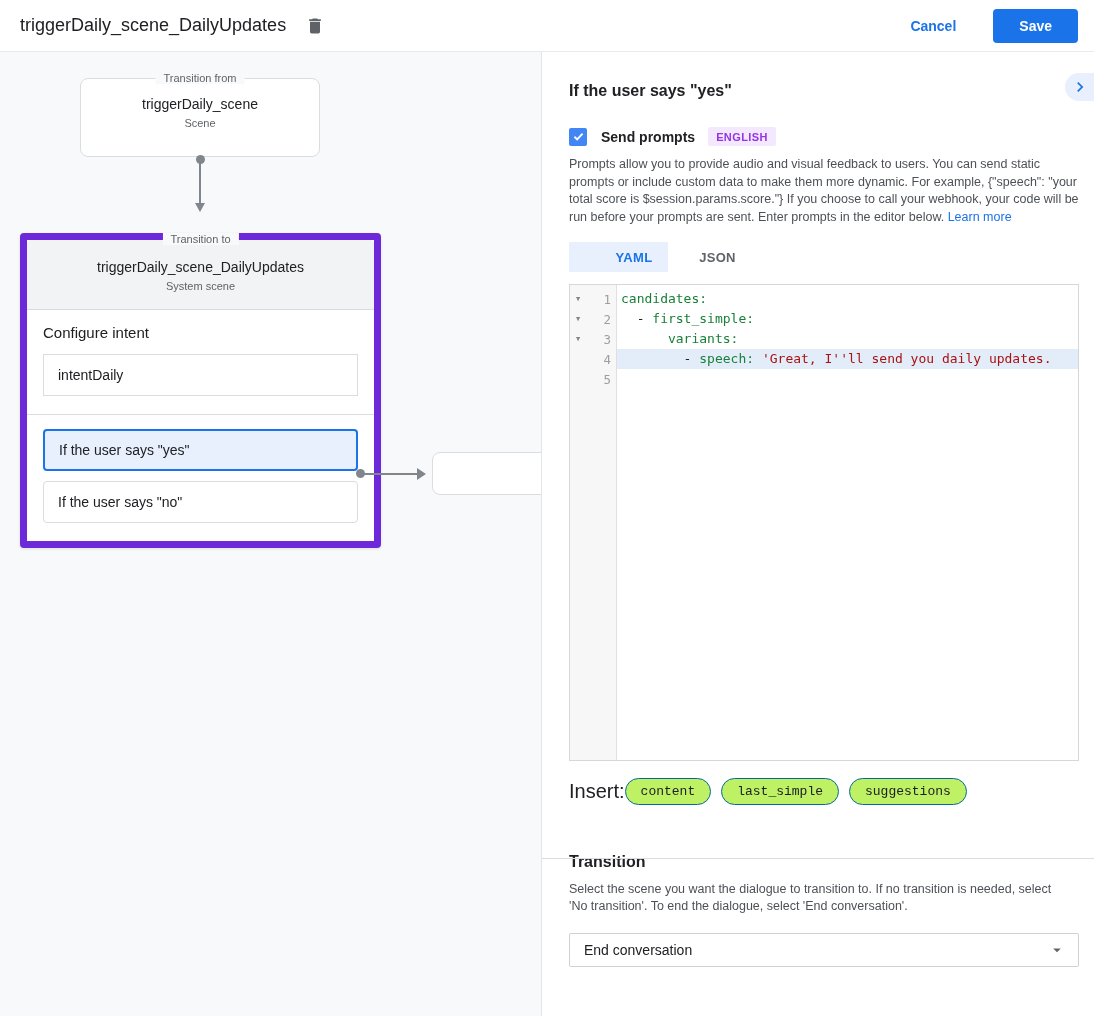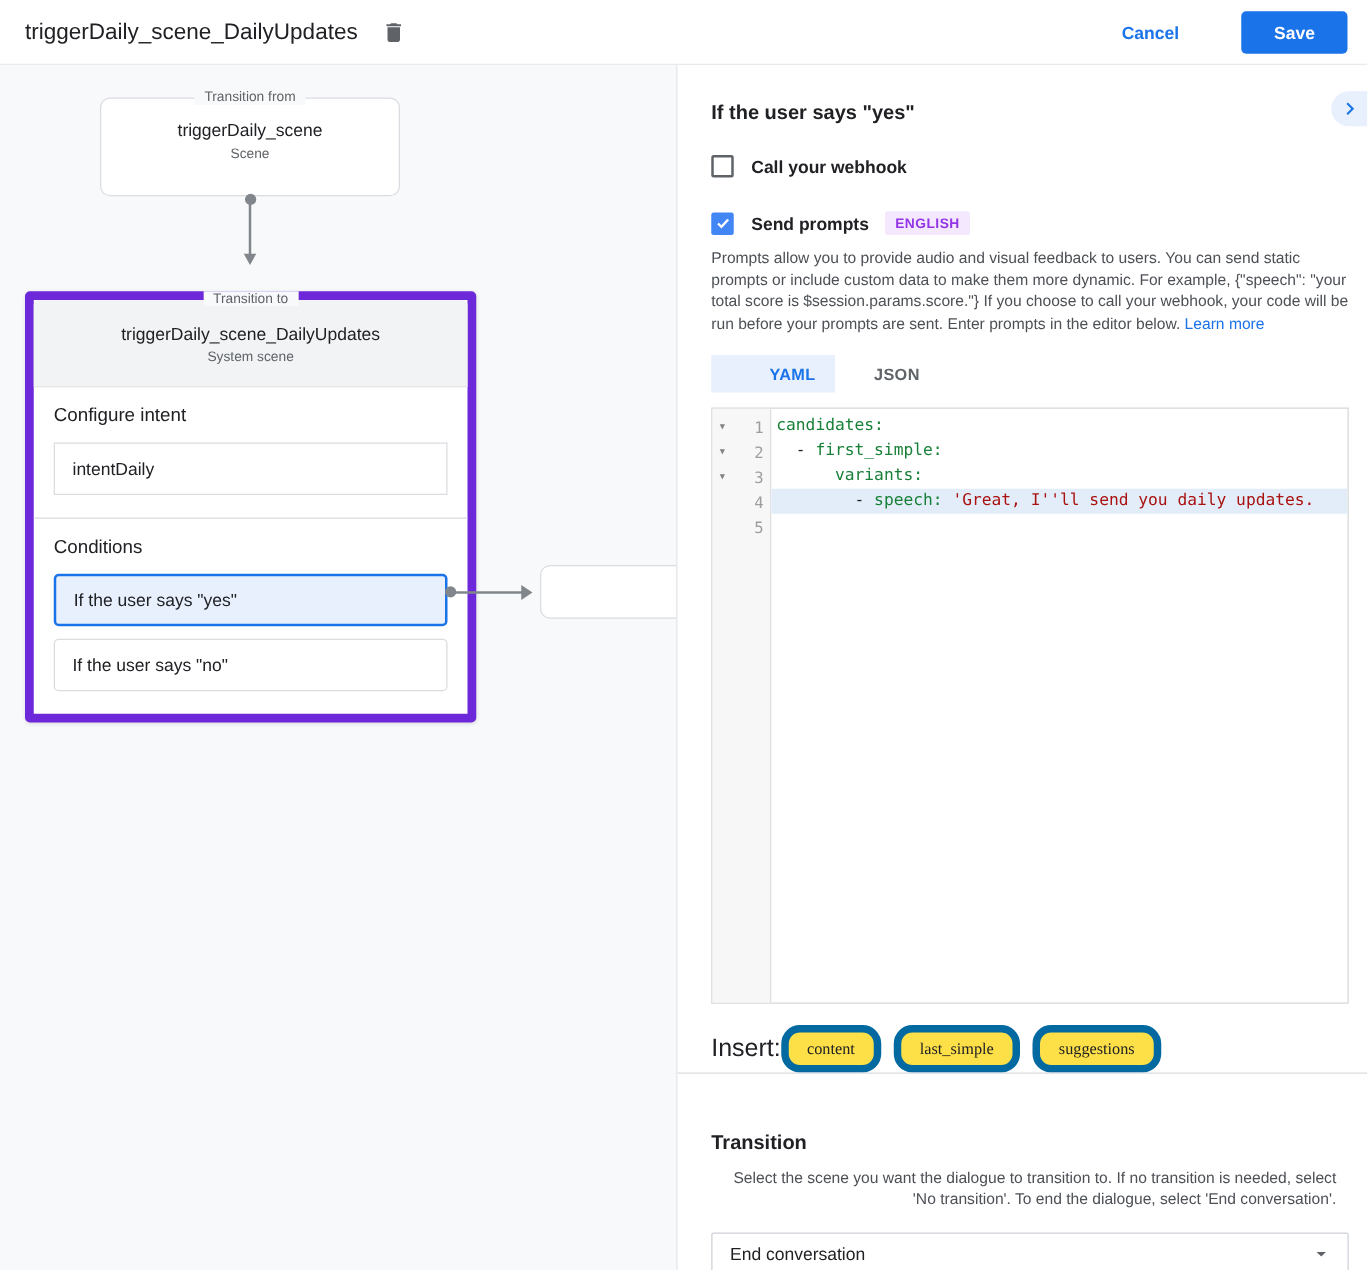"Cancel" .topbar-right { gap: 40px -> 27px }
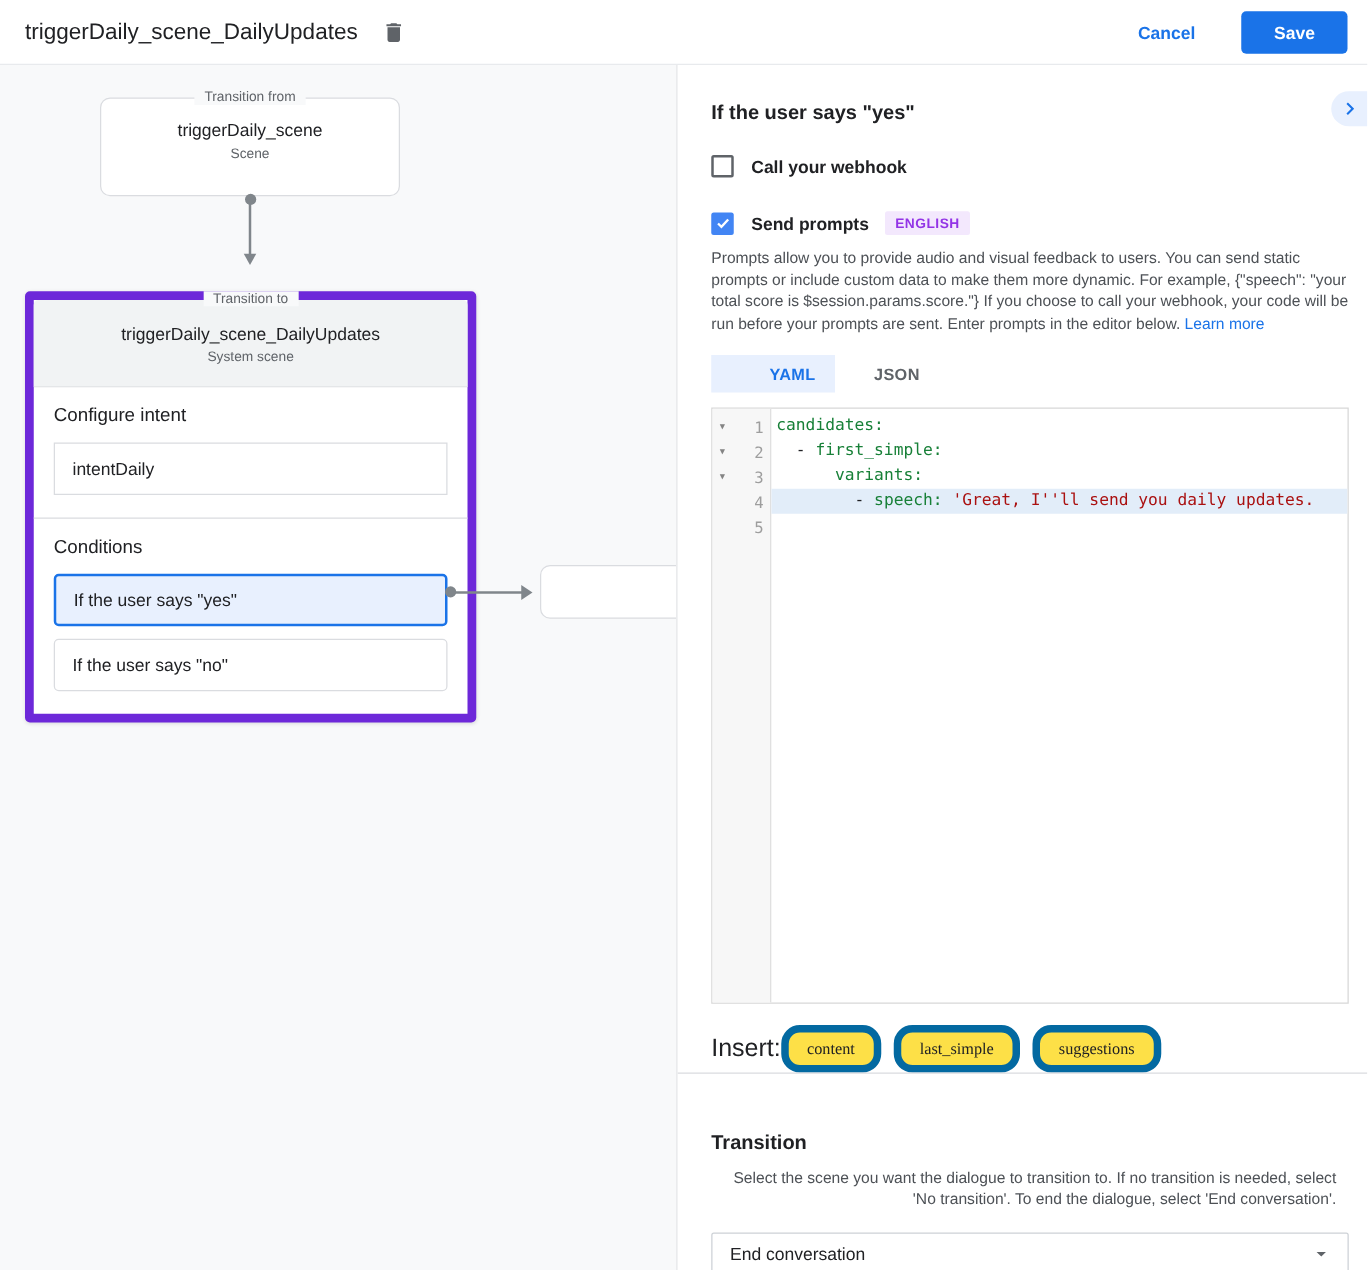"Call your webhook" div.check-row { html: <div> <span></span> <span>Call your webhook</span> </div> -> none }
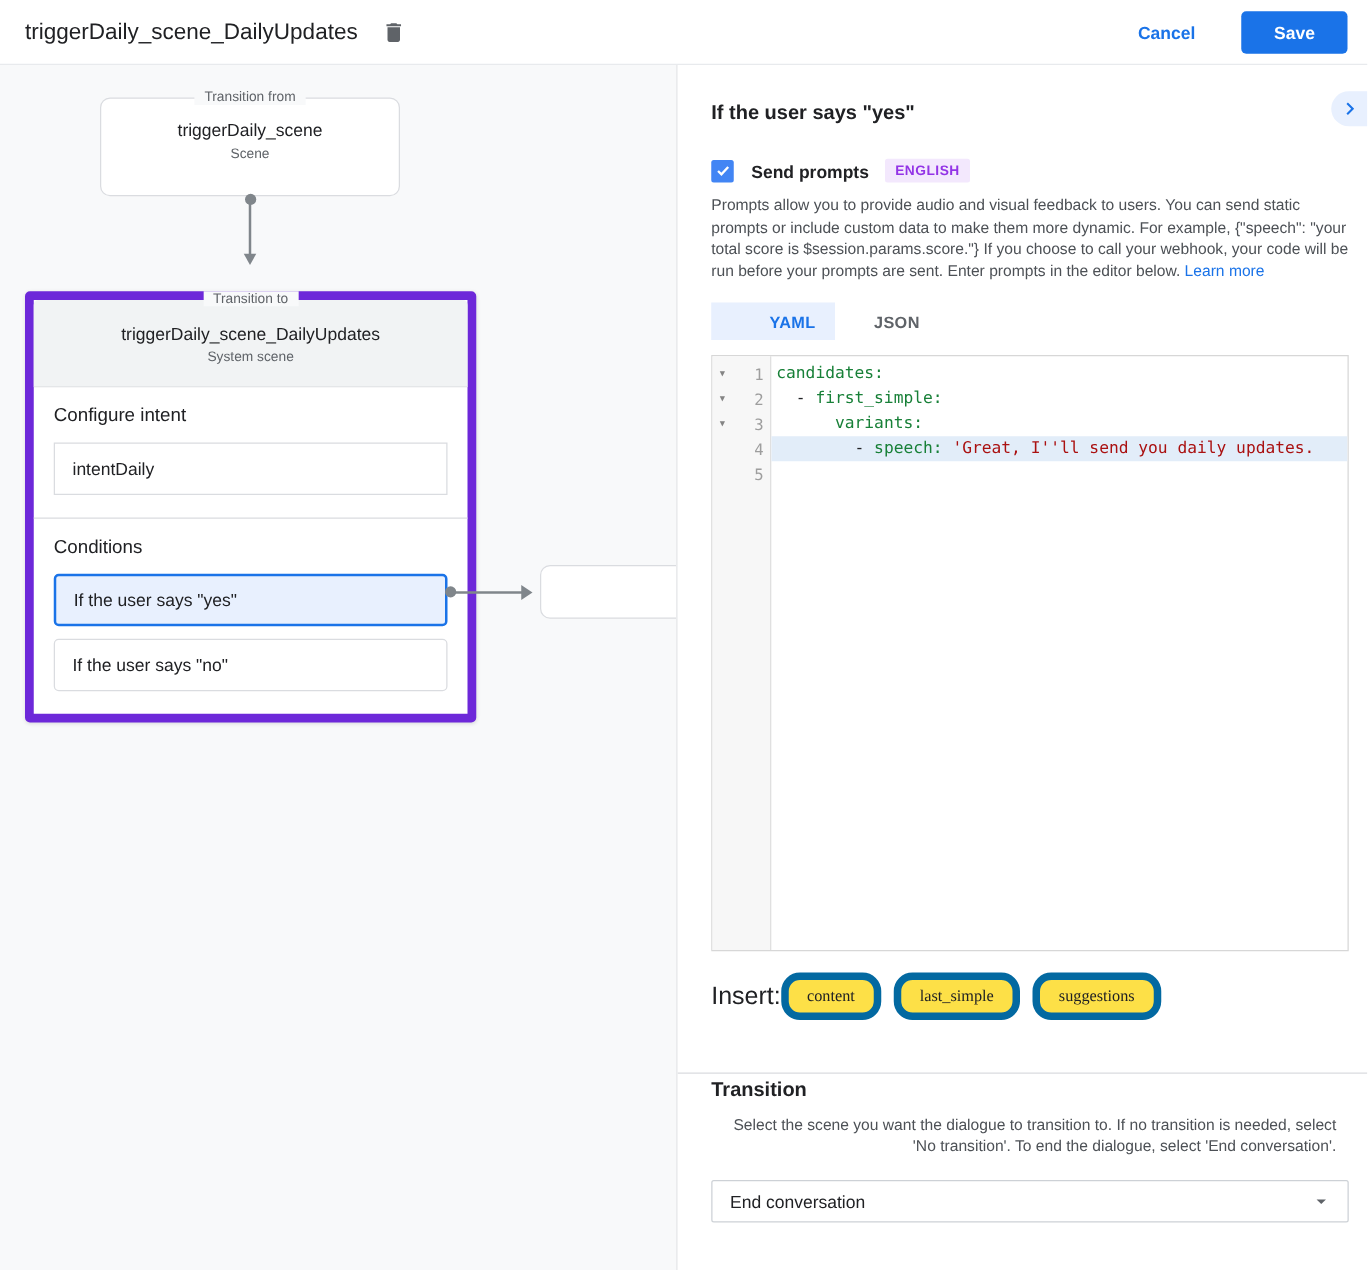"Conditions" div.section-label { html: <div>Conditions</div> -> none }
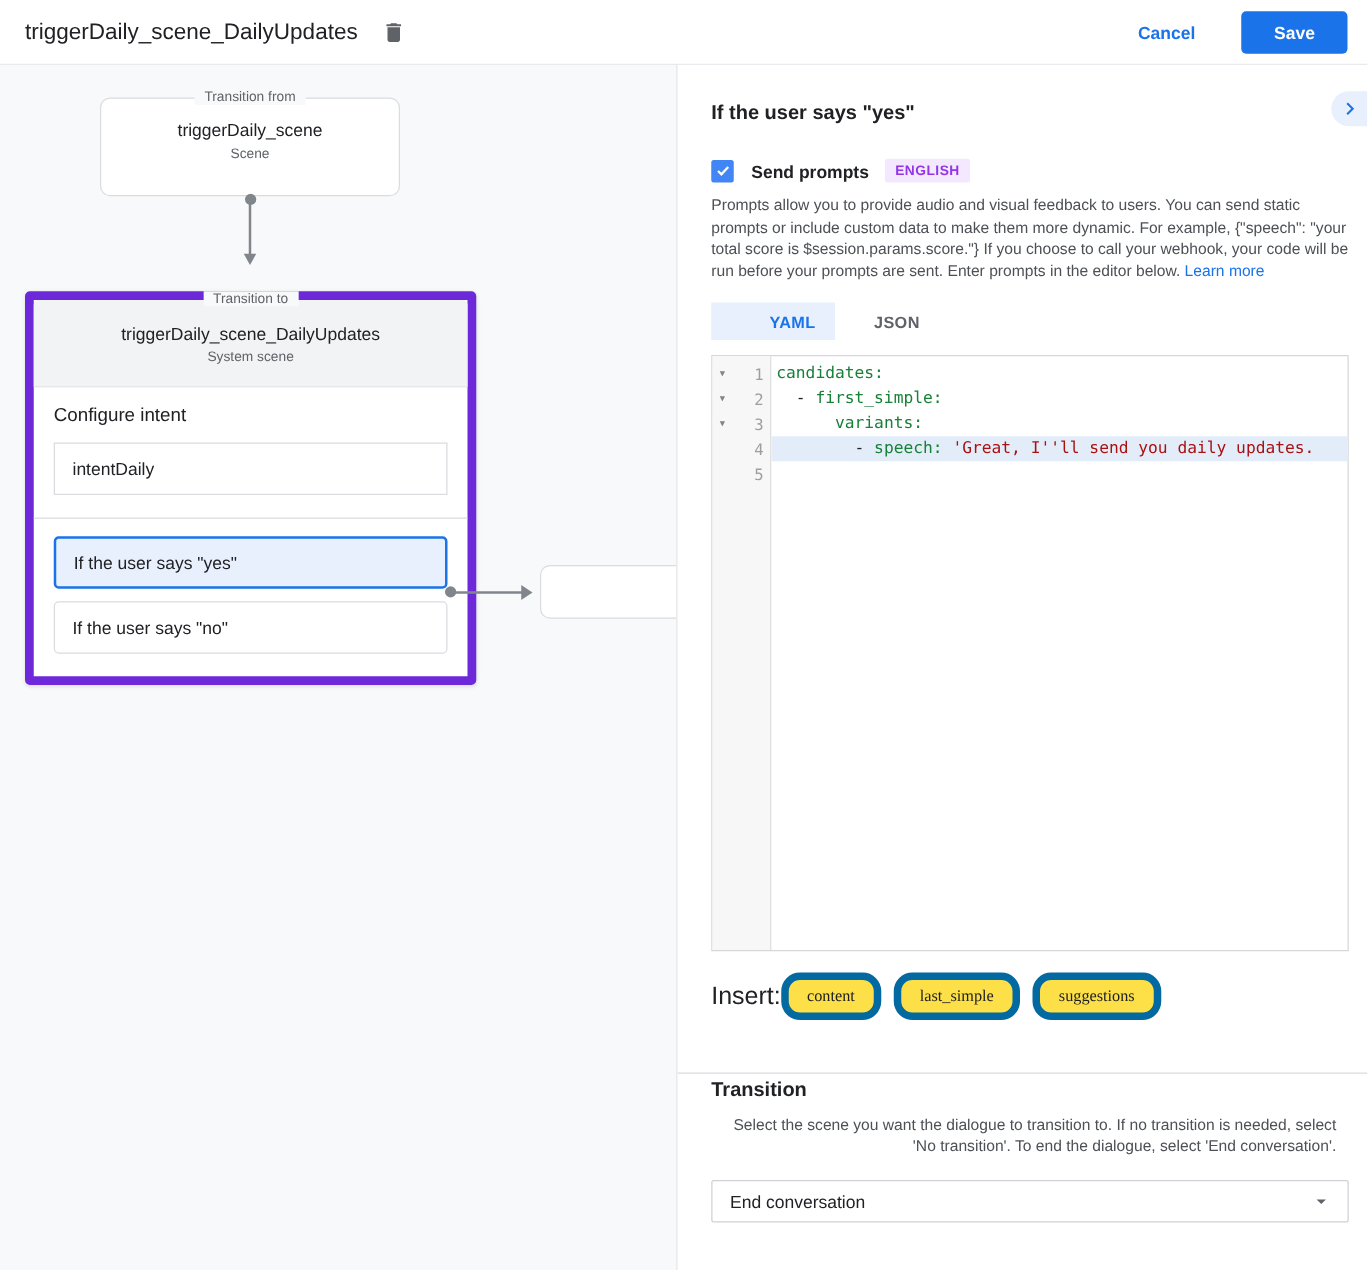"content" .chip { background: #fde047 -> #bef264; border: 6px solid #0369a1 -> 1px solid #0369a1; font-family: Liberation Serif, serif -> Liberation Mono, monospace }
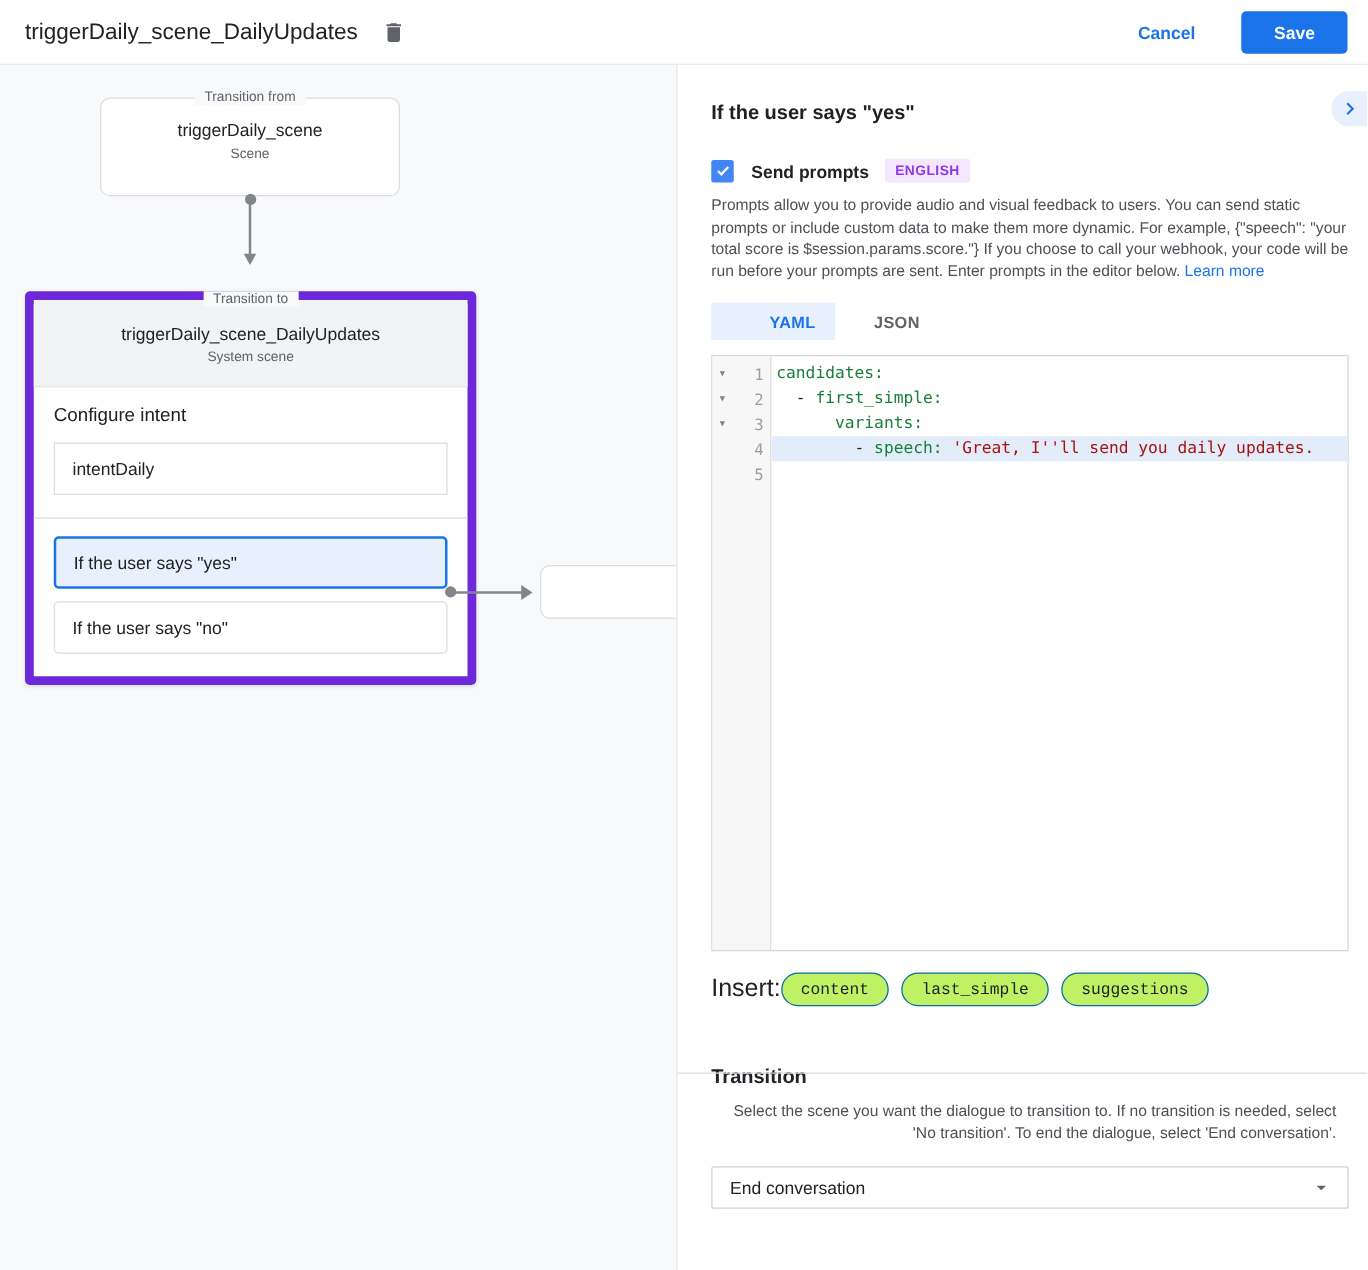"Select the scene you want" .transition-desc { text-align: right -> none }
